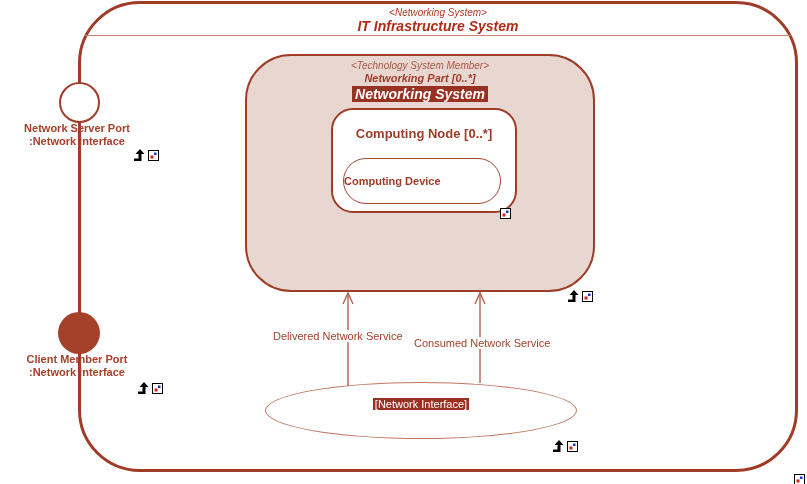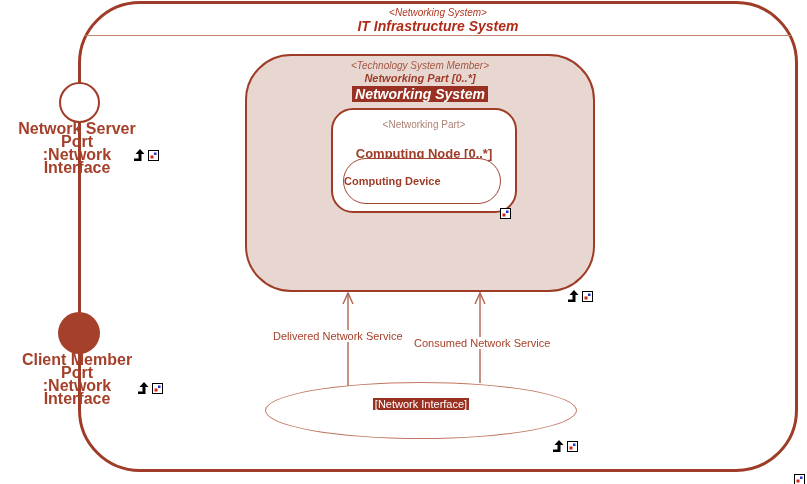"Network Server Port" .port-label { font-size: 16px -> 11px }
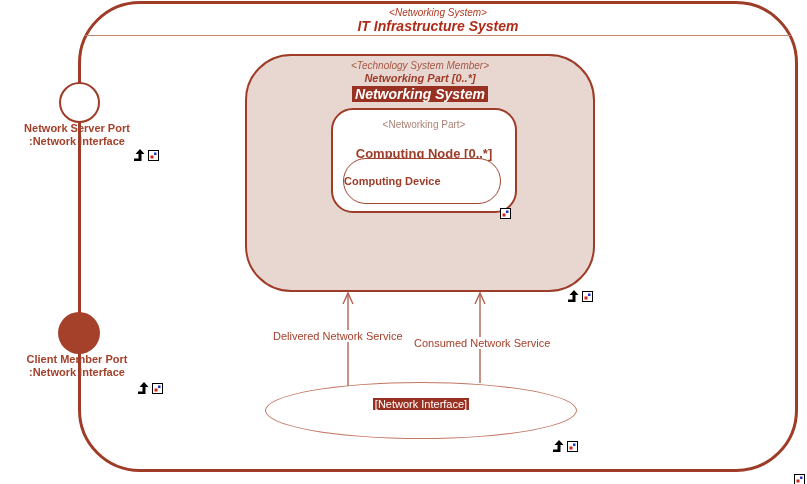"<Networking Part>" span.stereo { html: <span>&lt;Networking Part&gt;</span> -> none }
